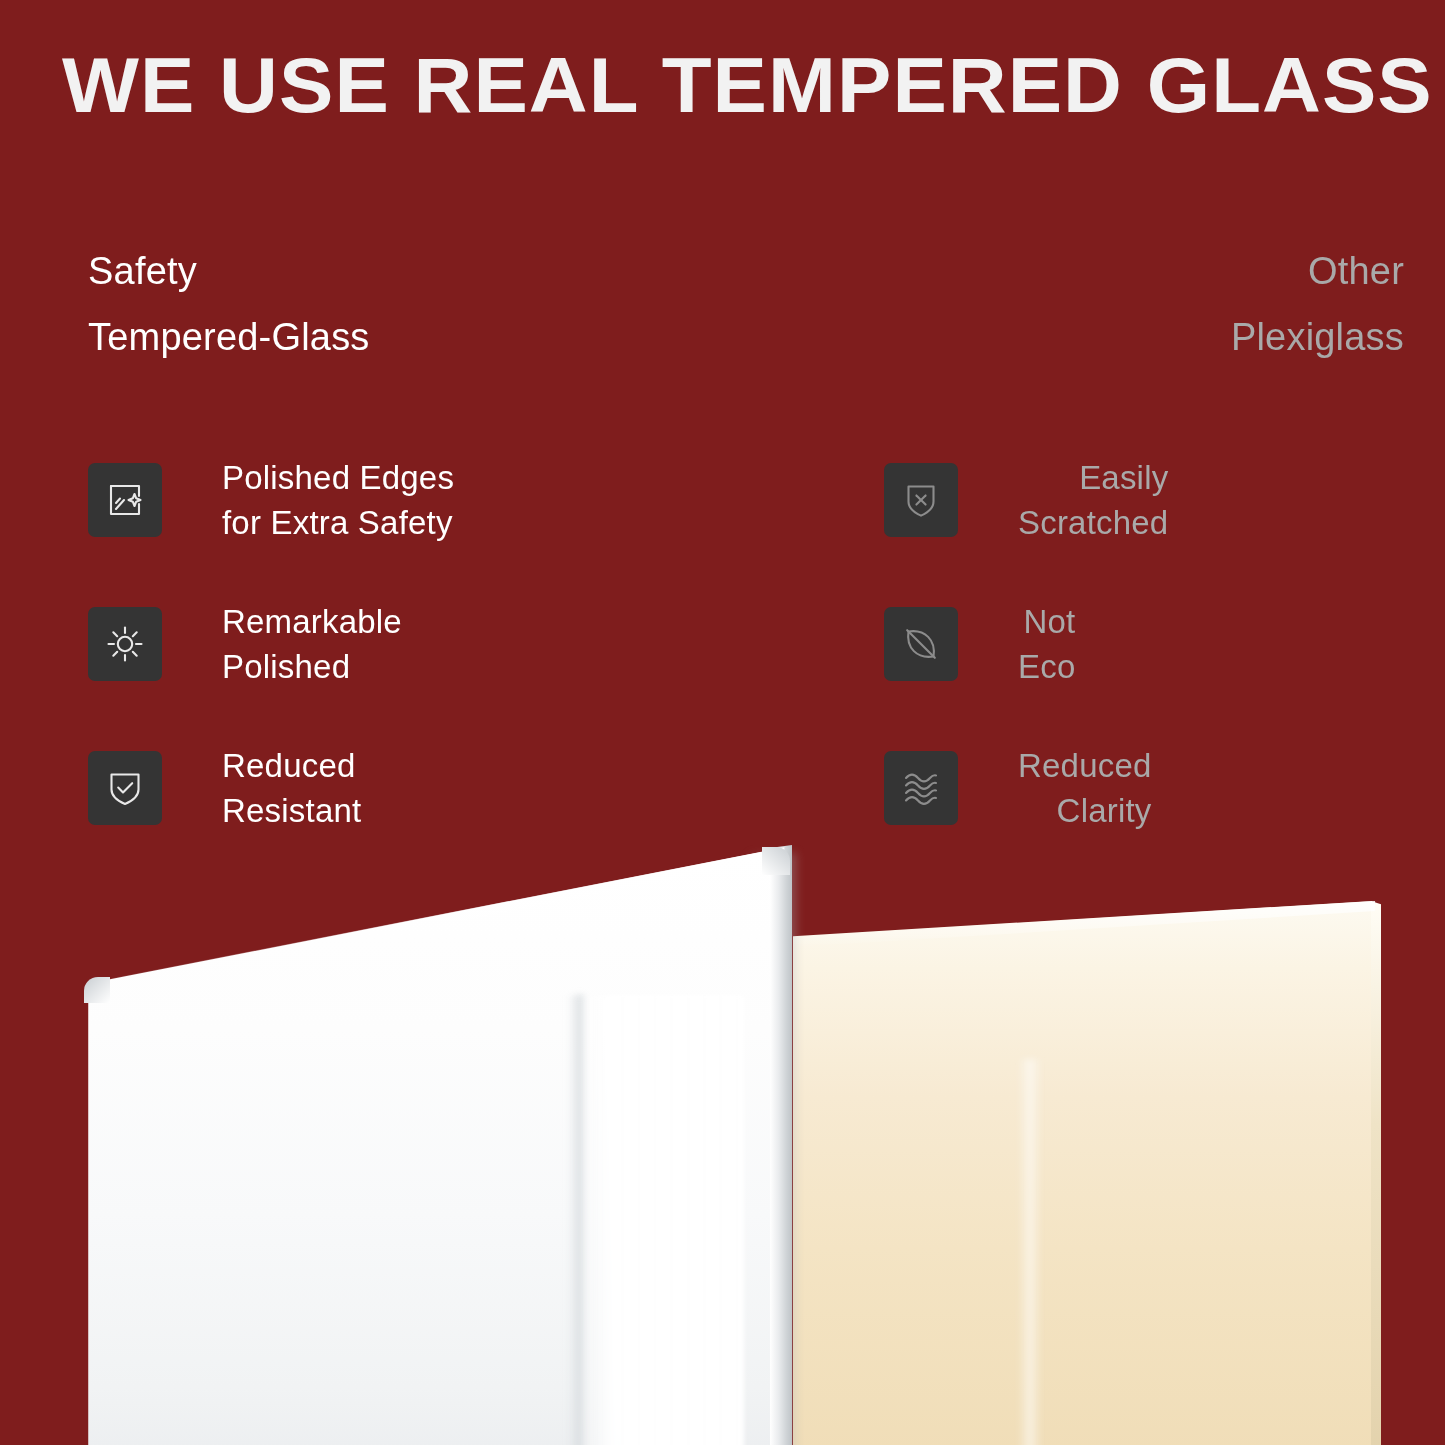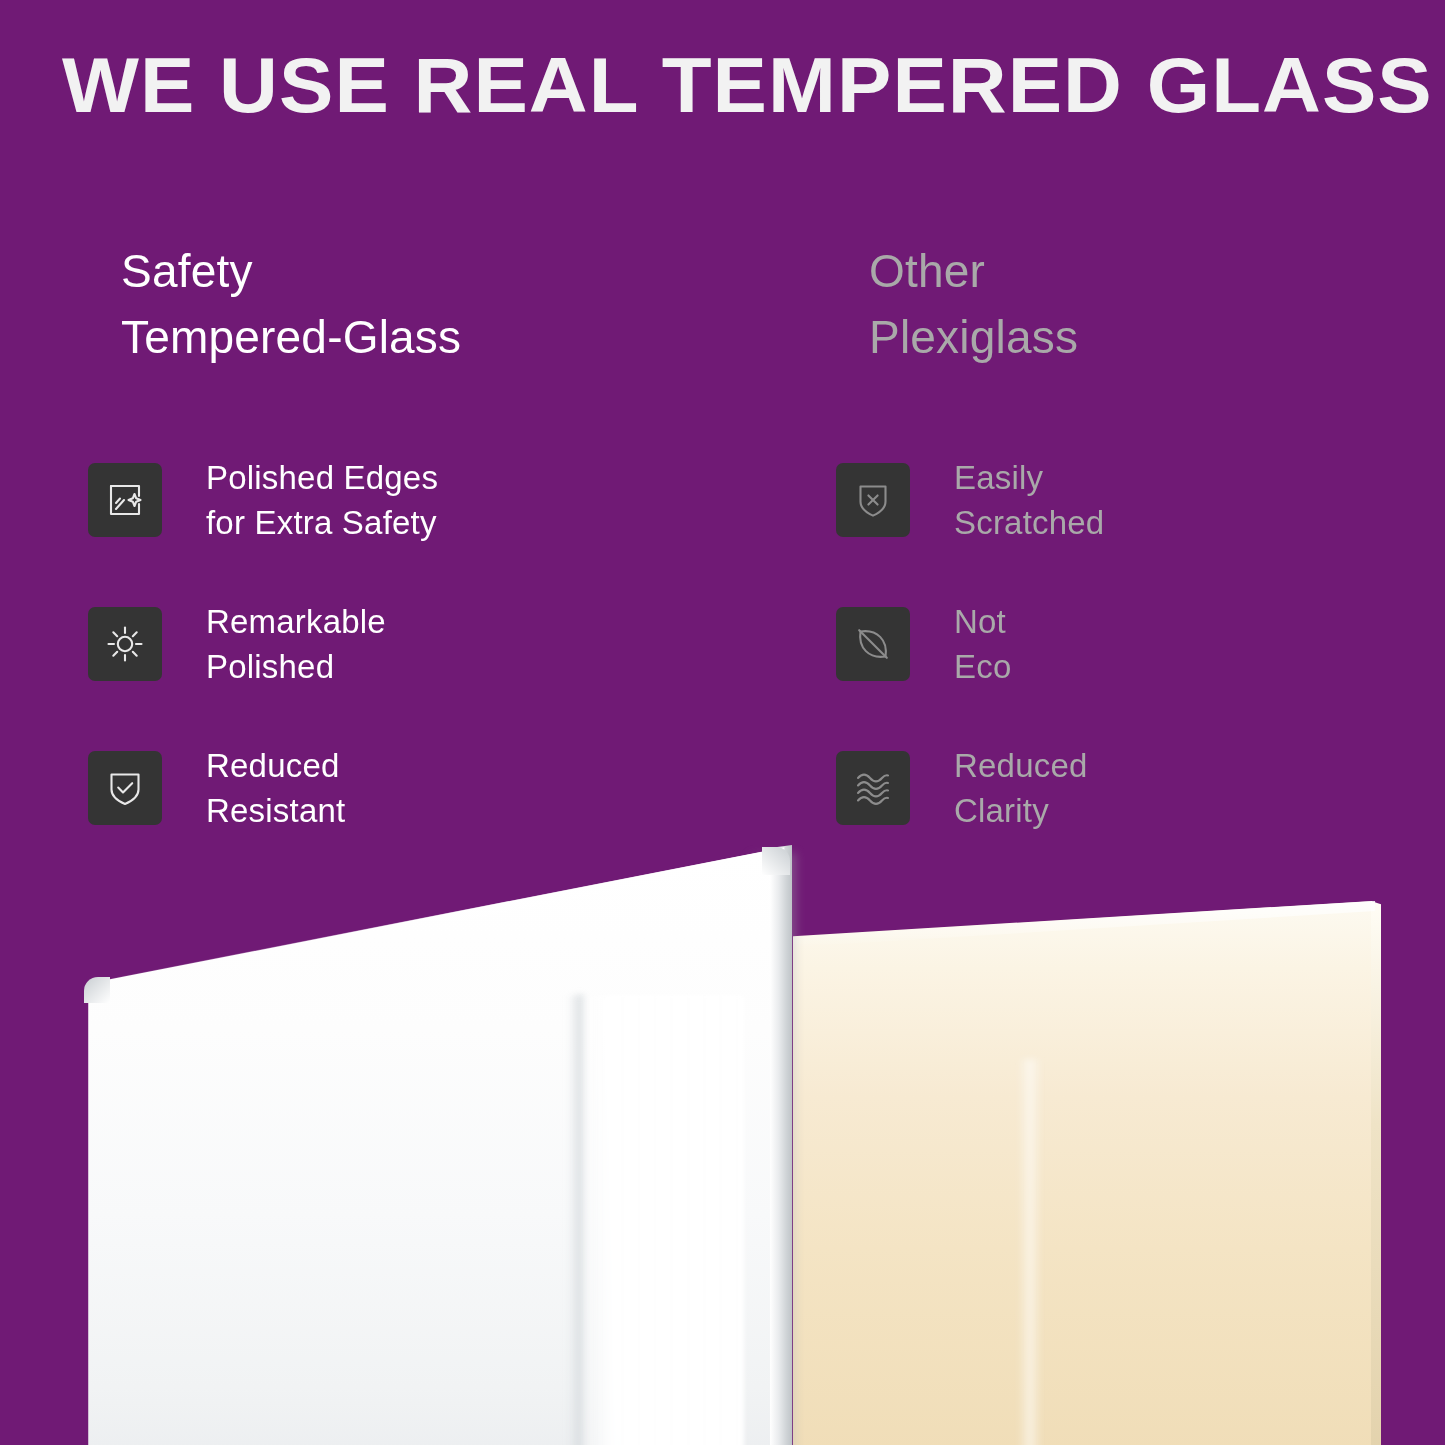"WE USE REAL TEMPERED GLASS" #stage { background: #701a75 -> #7f1d1d }
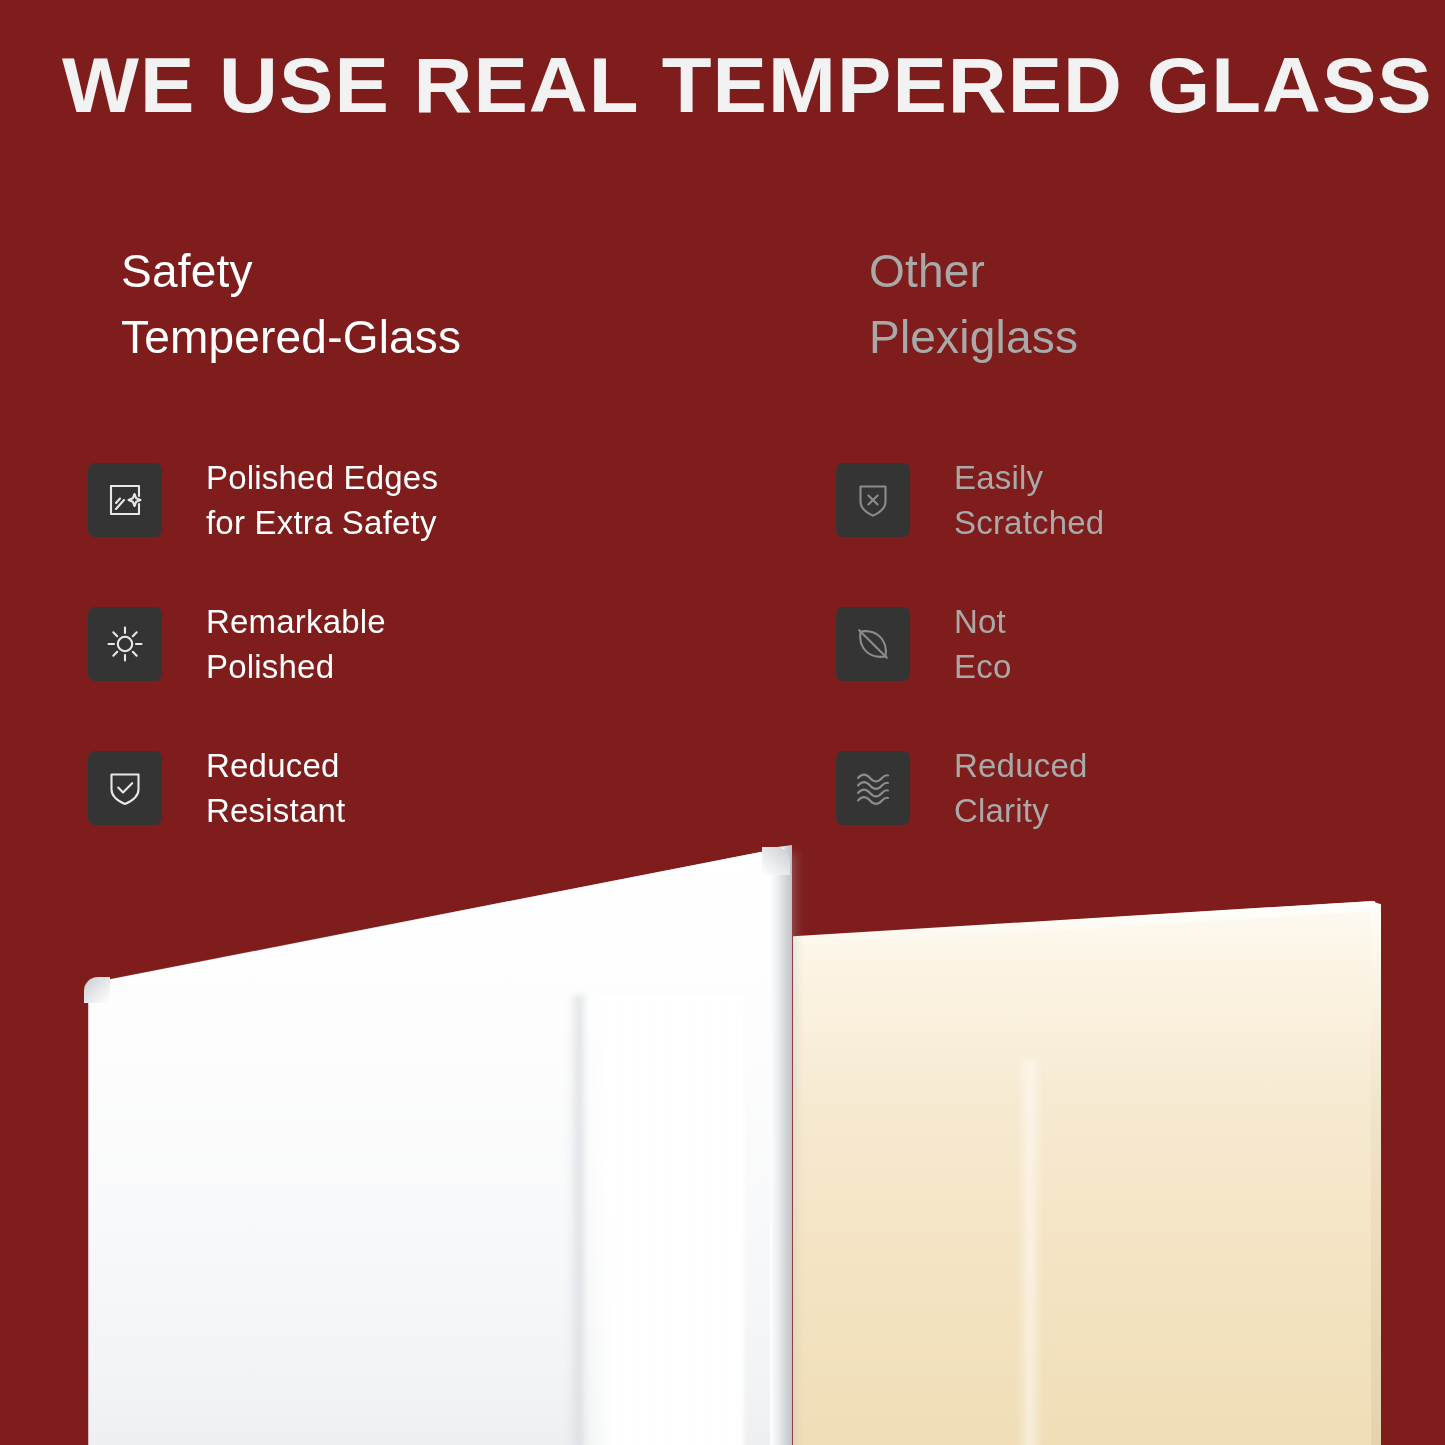"Safety" .col-head { font-size: 46px -> 38px; margin-left: 33px -> none }
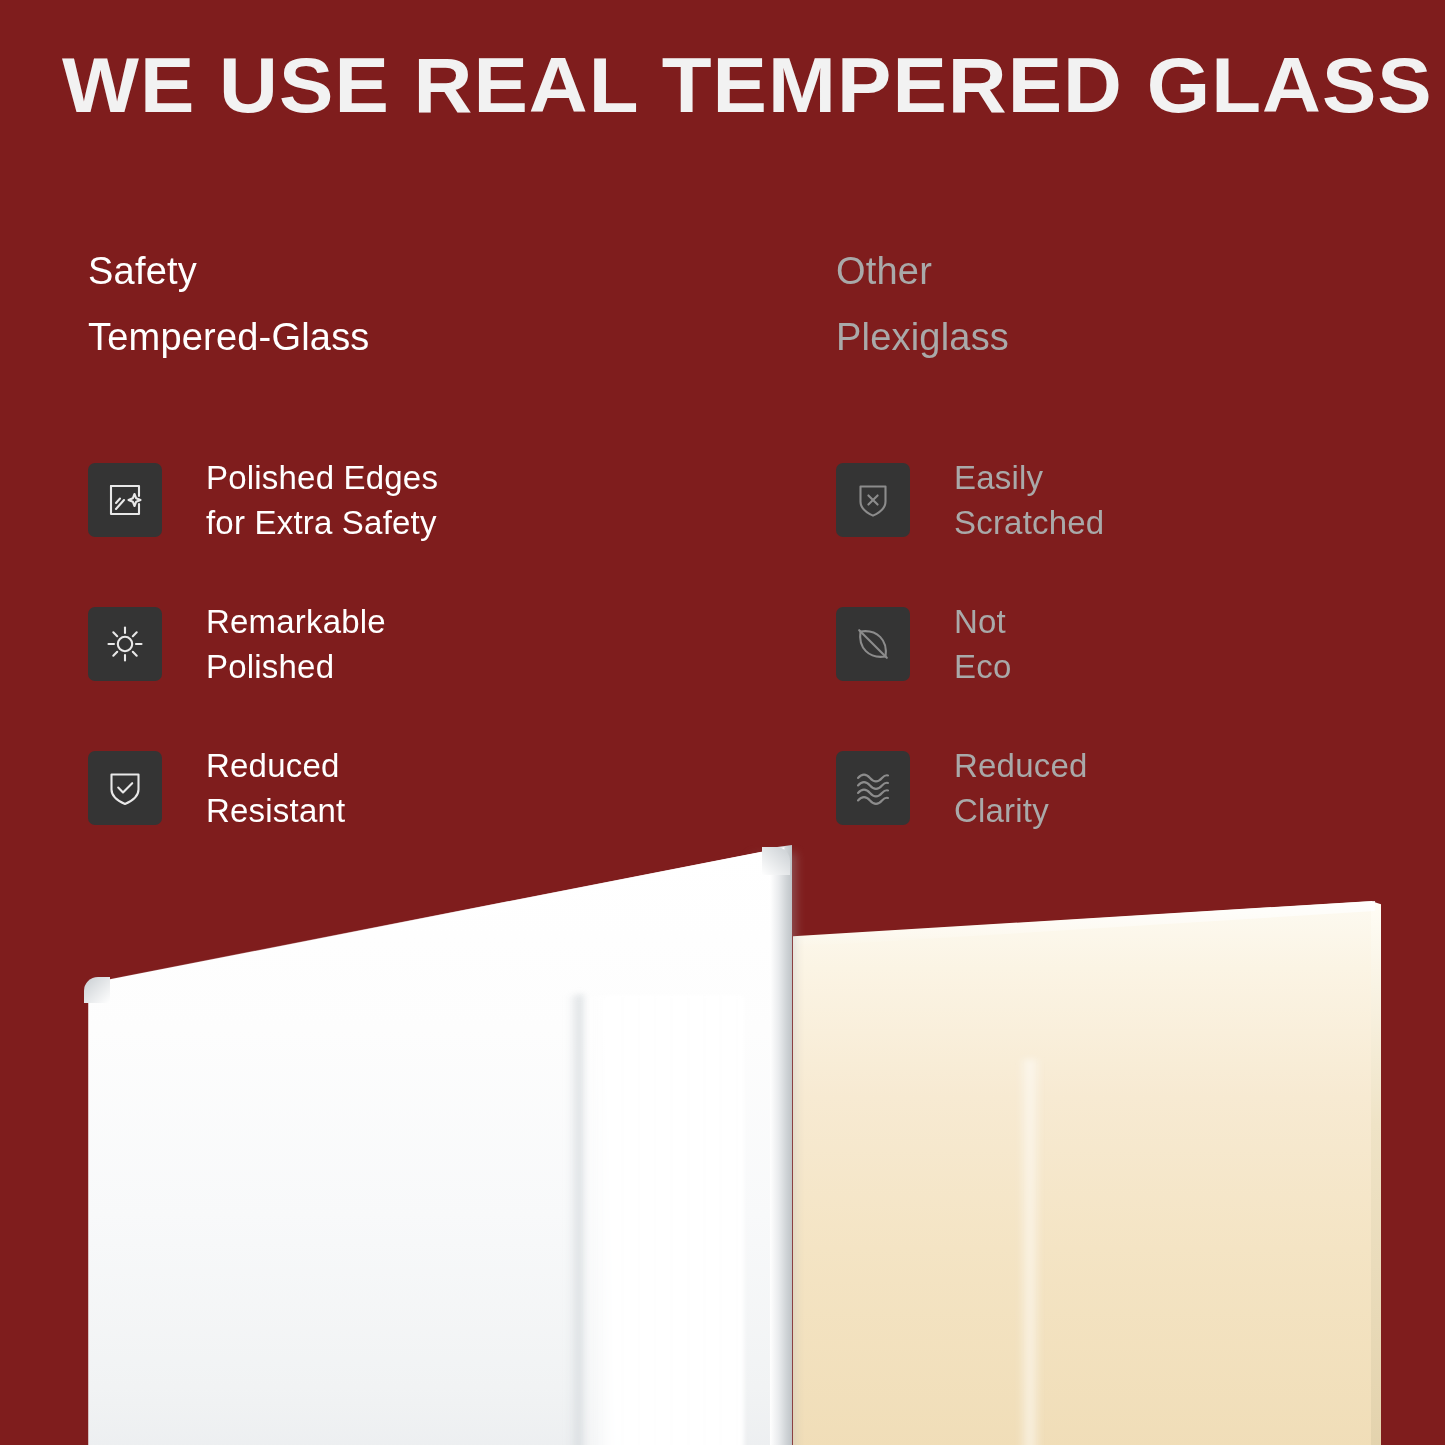"Other" .col-right { left: 836px -> 884px; text-align: none -> right }
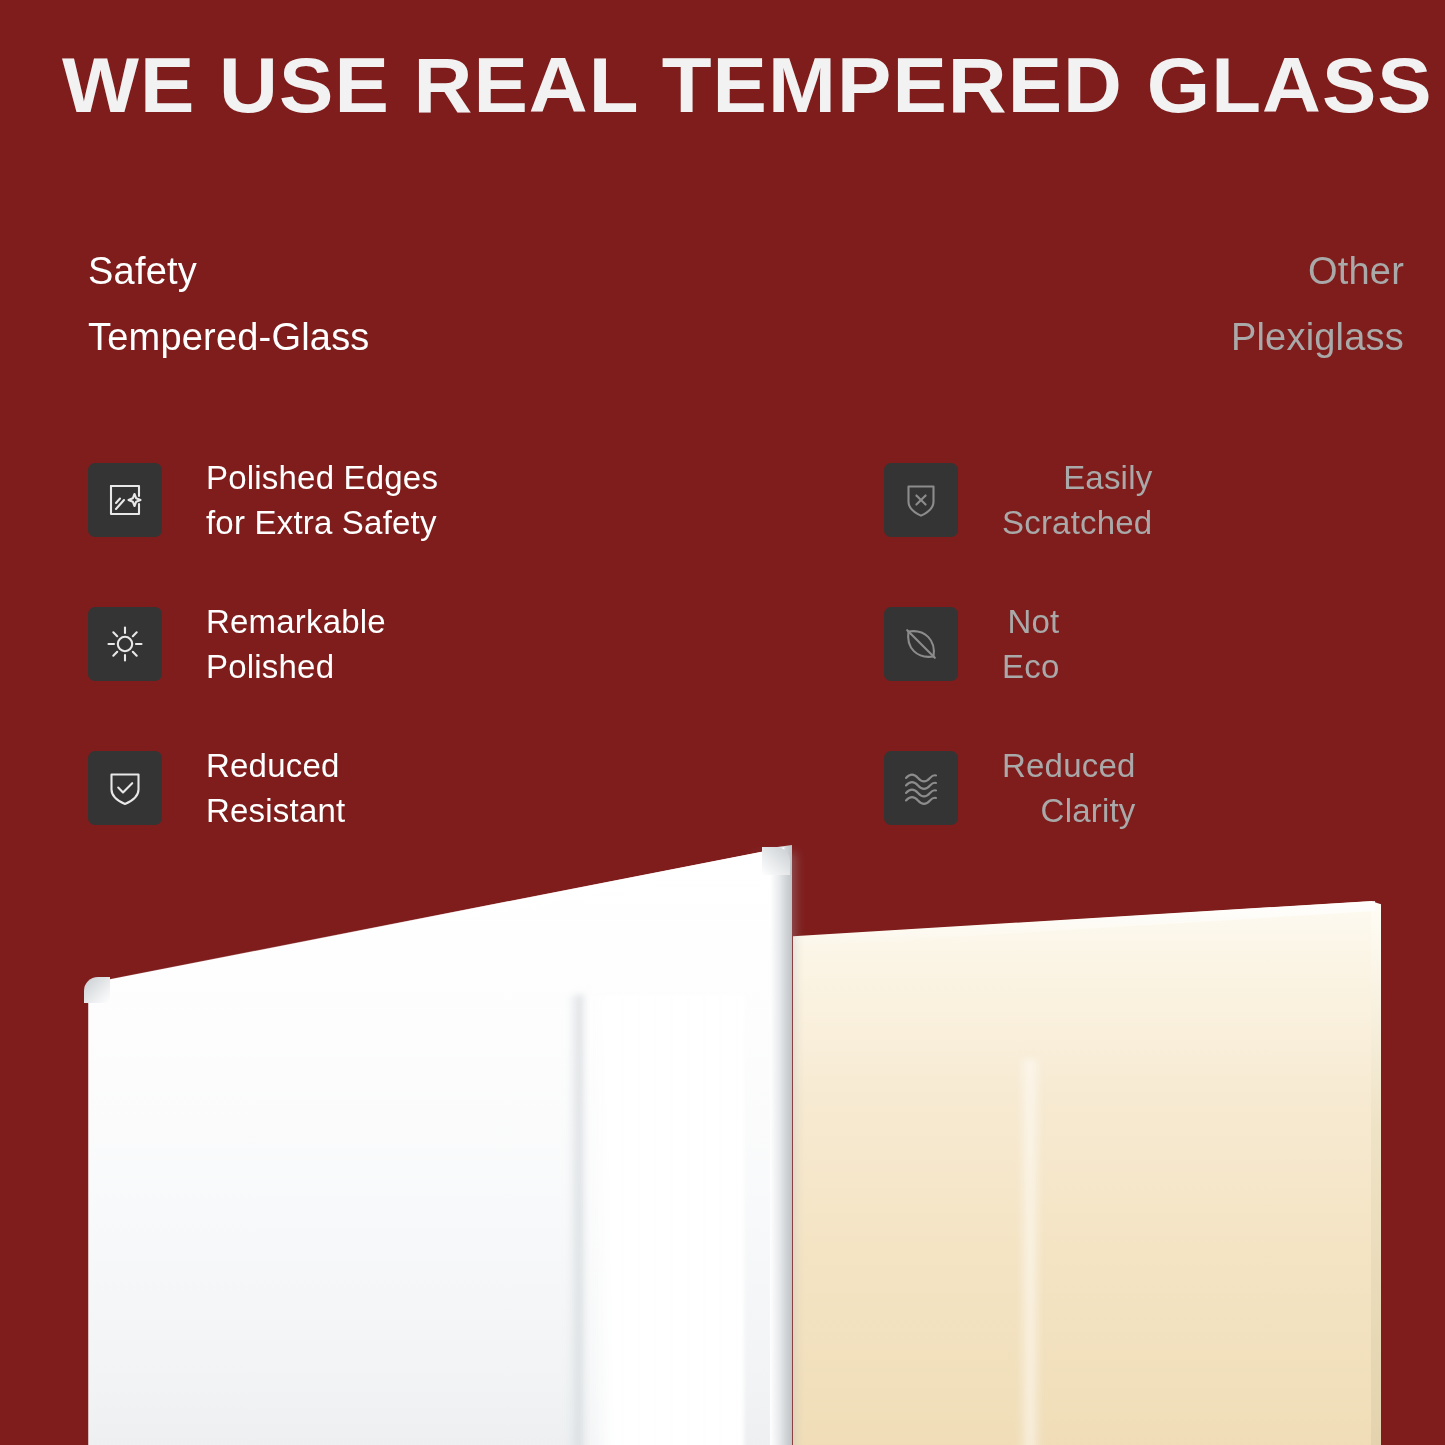"Polished Edges" .feature { gap: none -> 16px }
